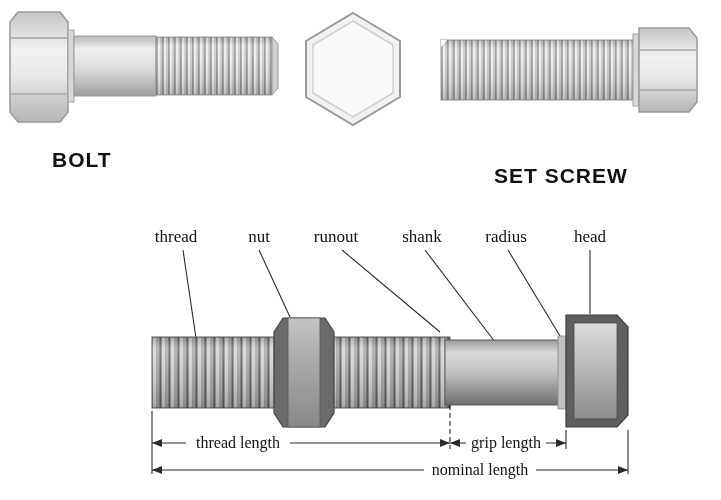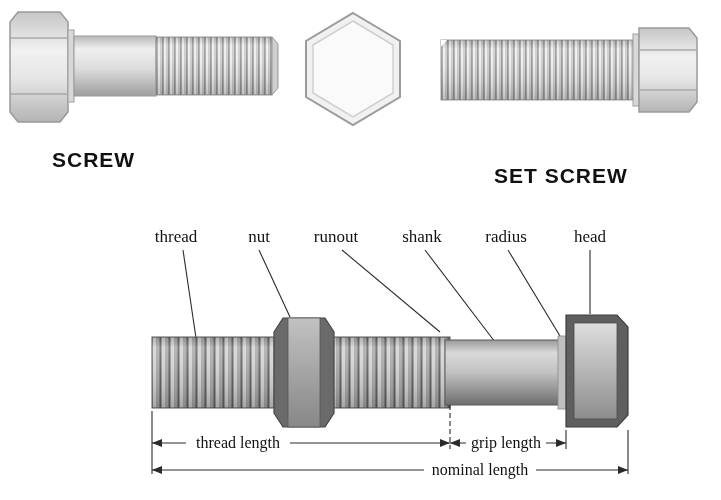"SCREW" div.abs { text: SCREW -> BOLT }
